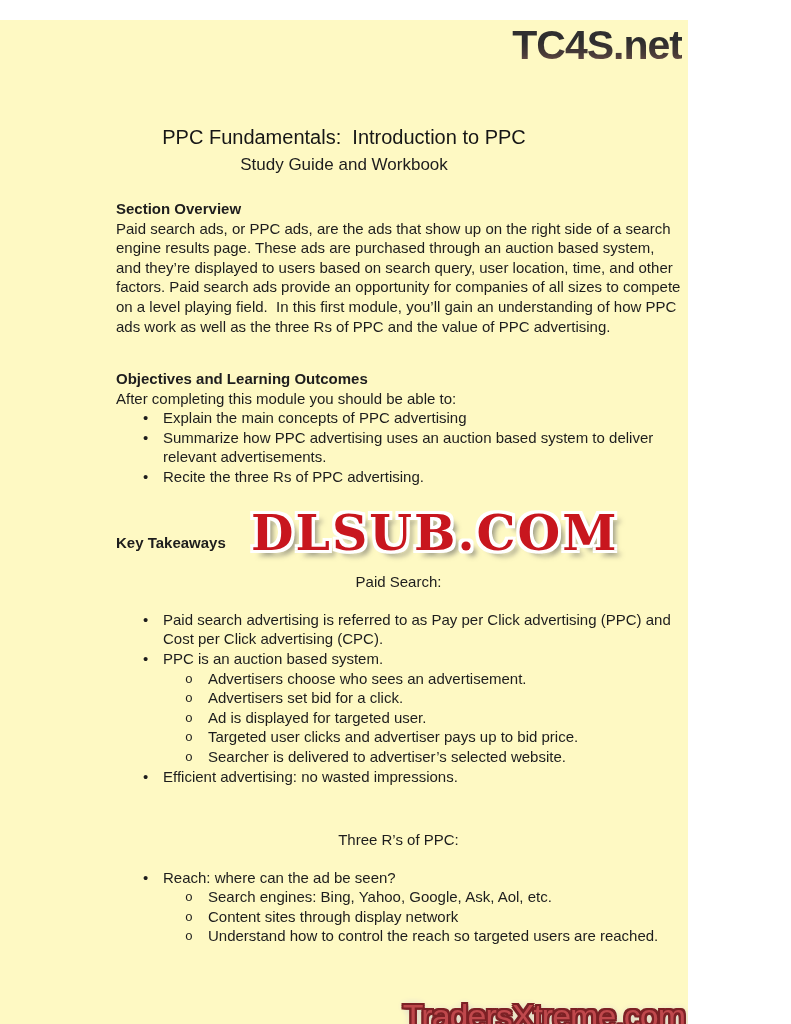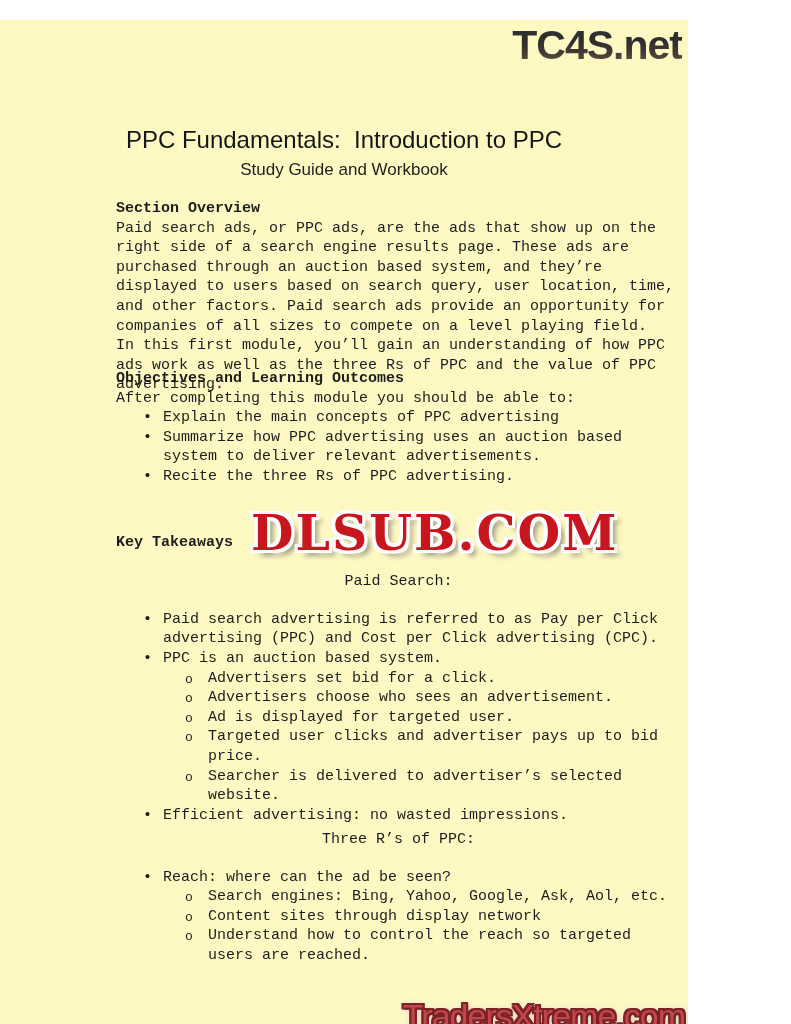"PPC Fundamentals: Introduction to PPC" .doc-title { font-size: 24px -> 20px }
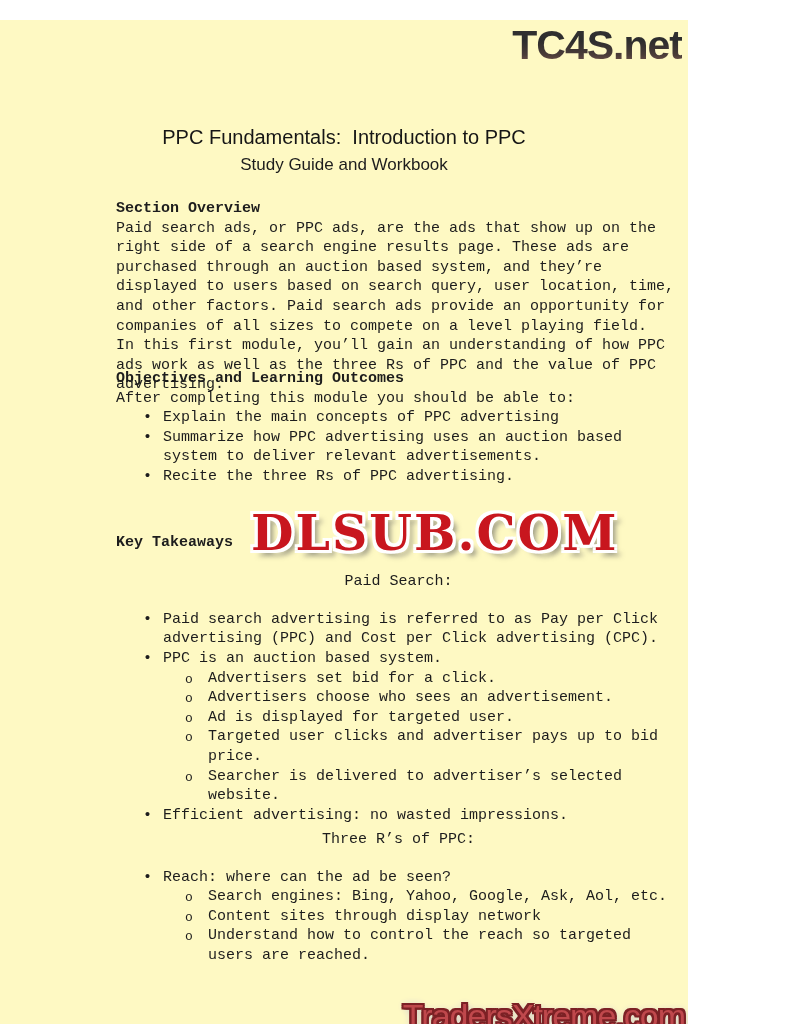"Section Overview" .body-col { font-family: Liberation Mono, monospace -> none }
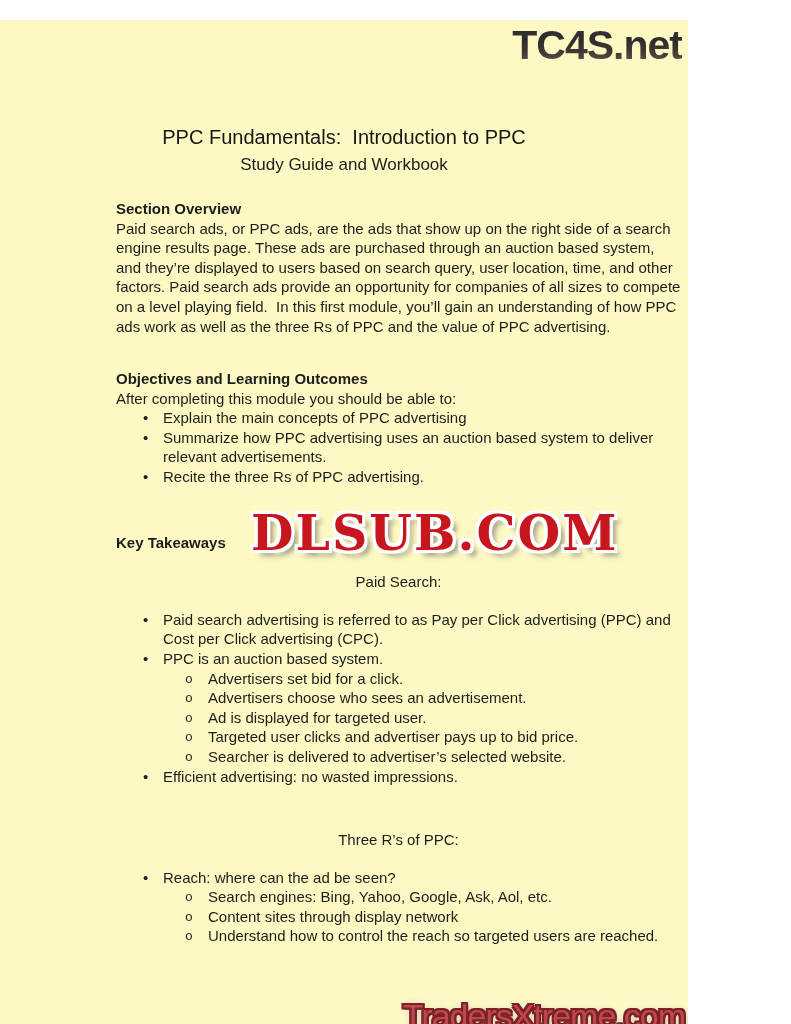"Advertisers set bid for a" li { order: before "Advertisers choose who sees an" -> after "Advertisers choose who sees an" }
